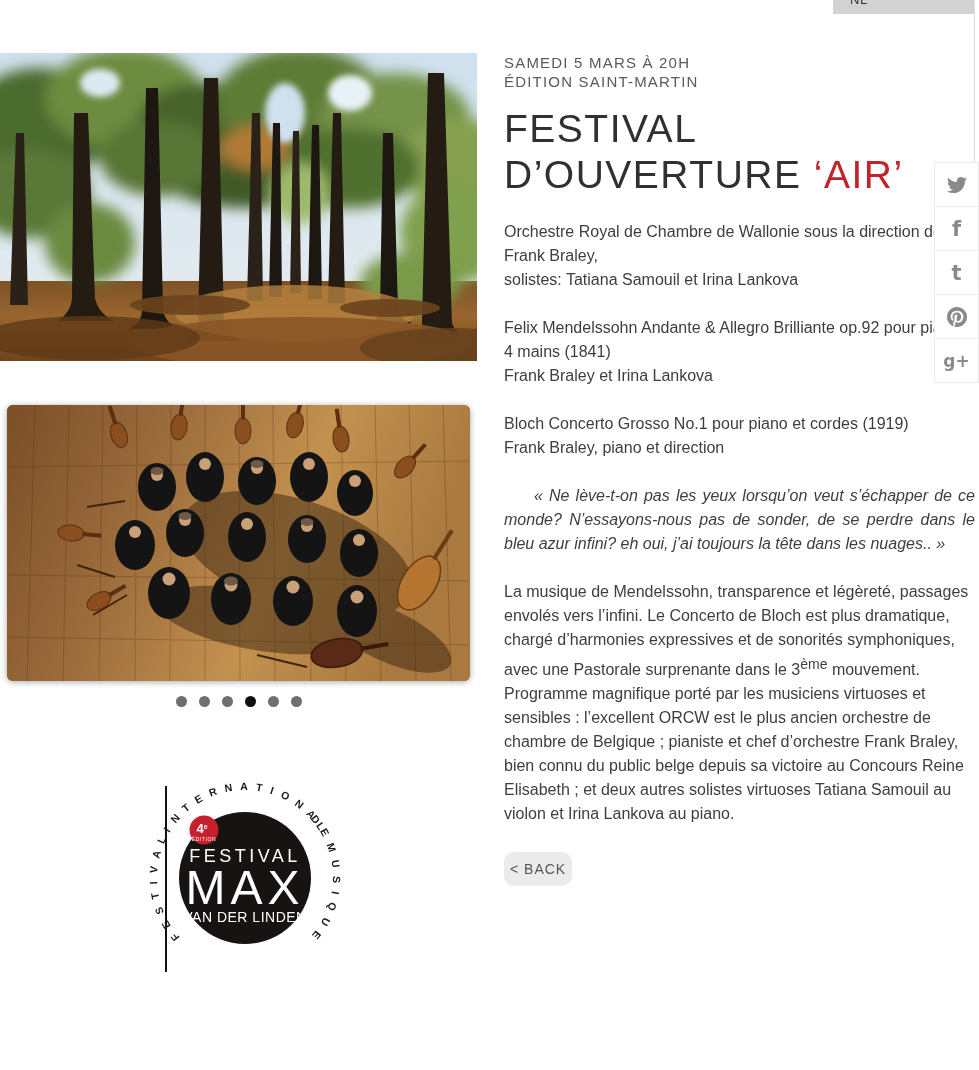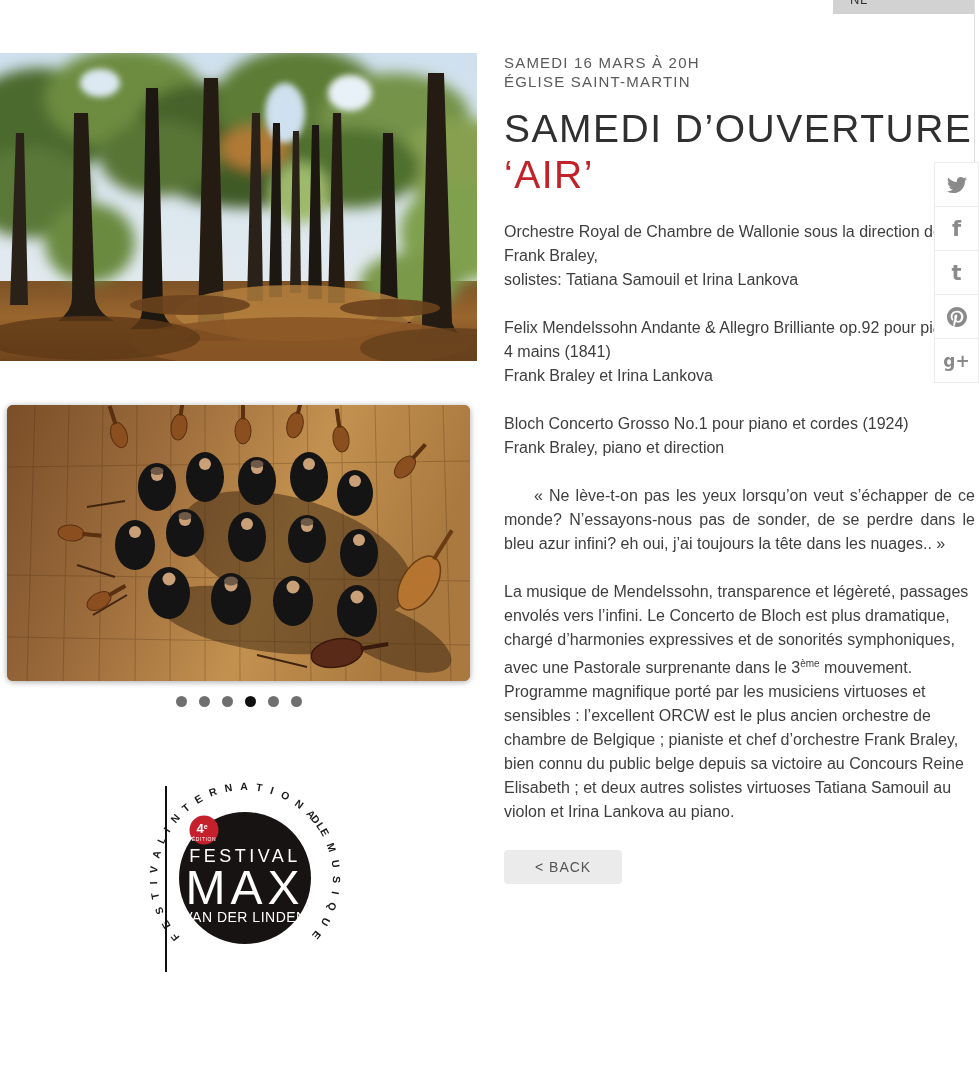"SAMEDI 16 MARS À 20H" div { text: 16 -> 5 }
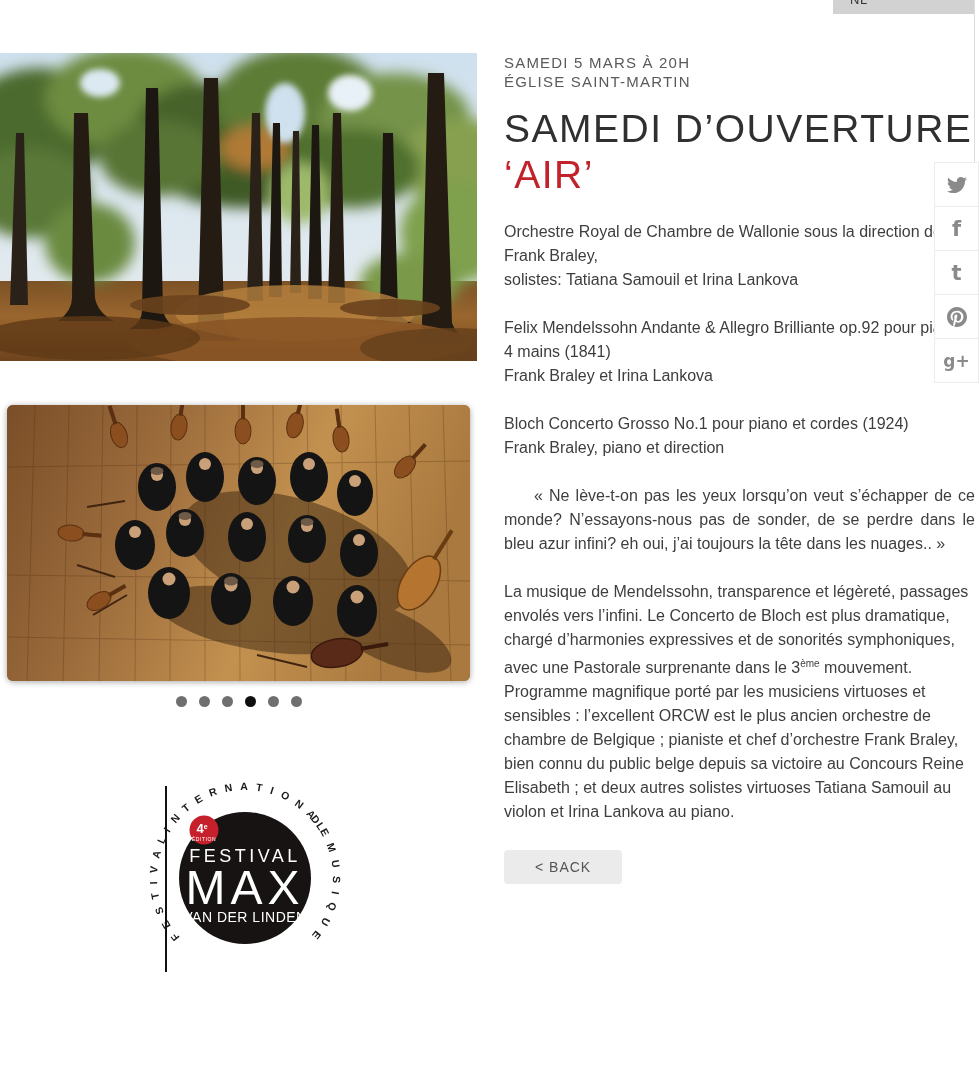"ÉGLISE SAINT-MARTIN" div { text: ÉGLISE -> ÉDITION }
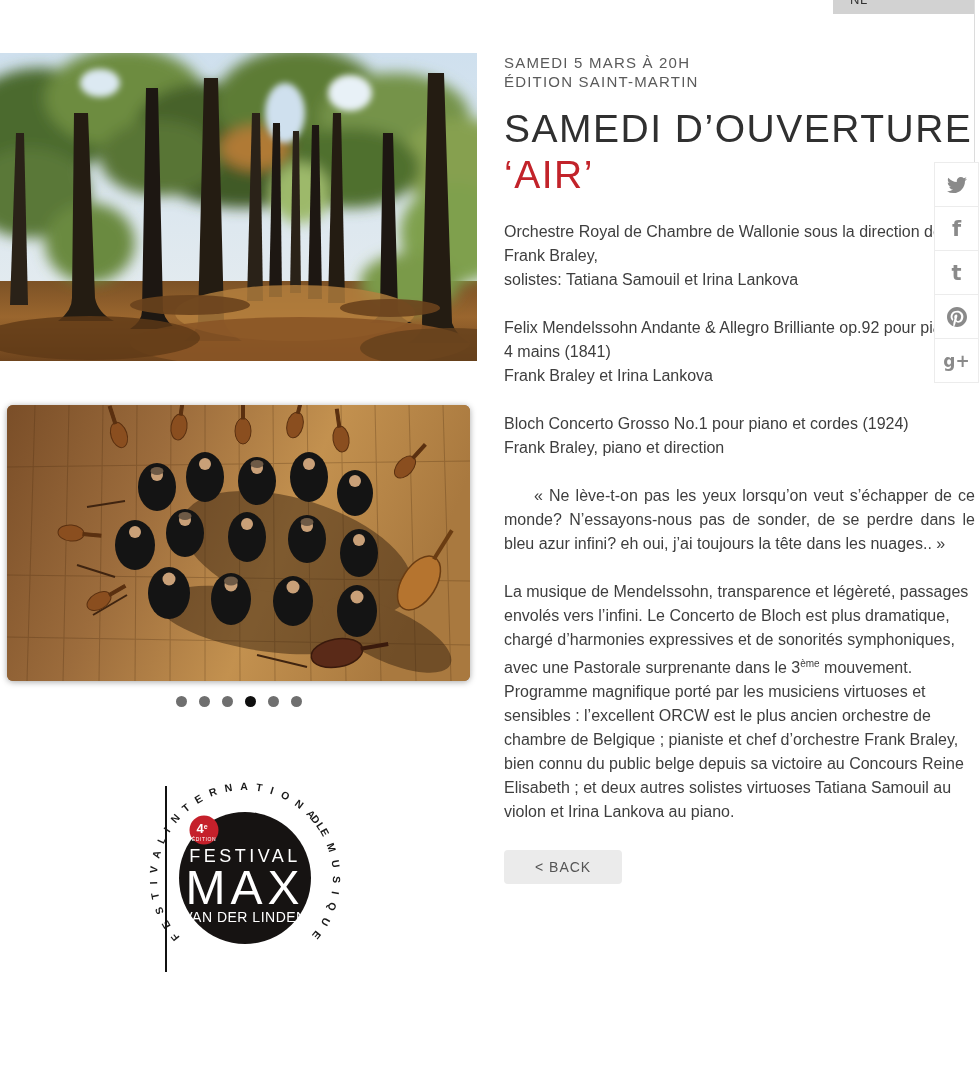"SAMEDI D’OUVERTURE" span { text: SAMEDI -> FESTIVAL }
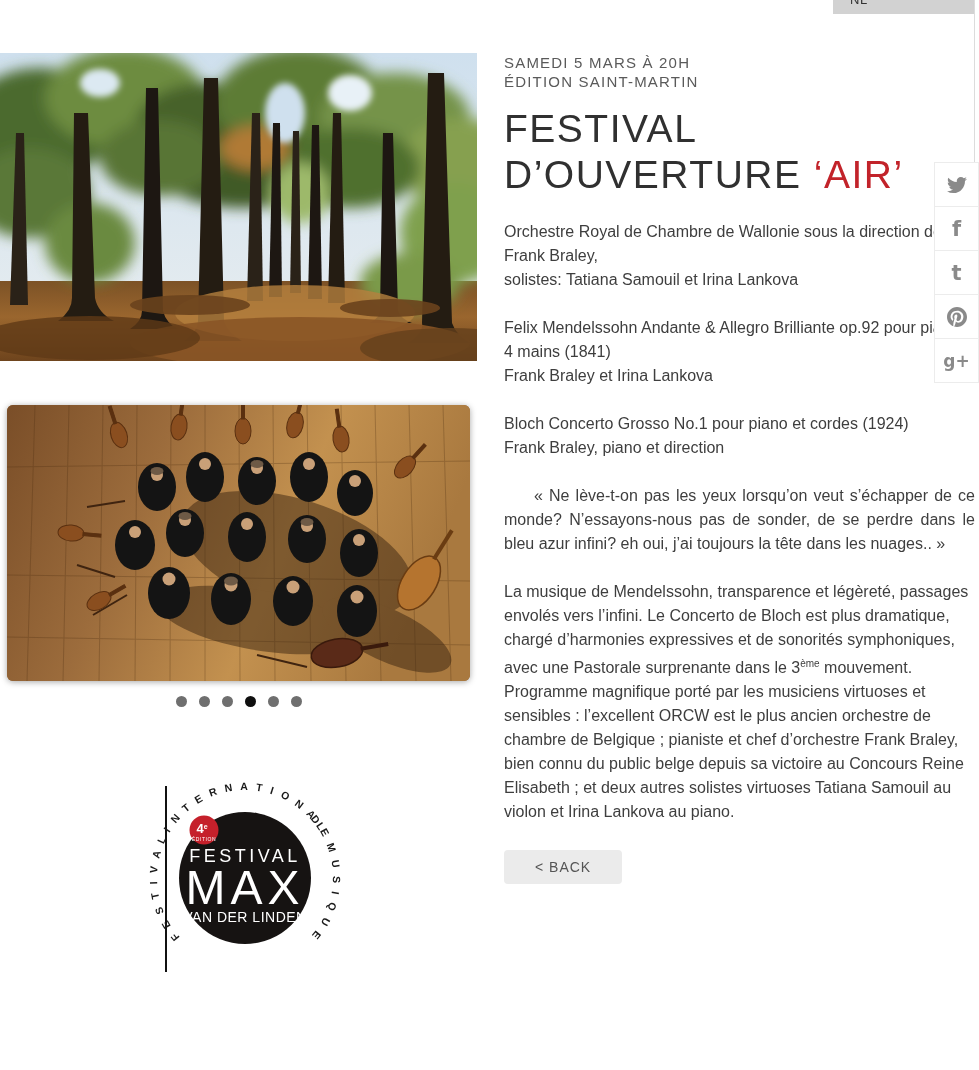"Bloch Concerto Grosso No.1 pour" p { text: 1924 -> 1919 }
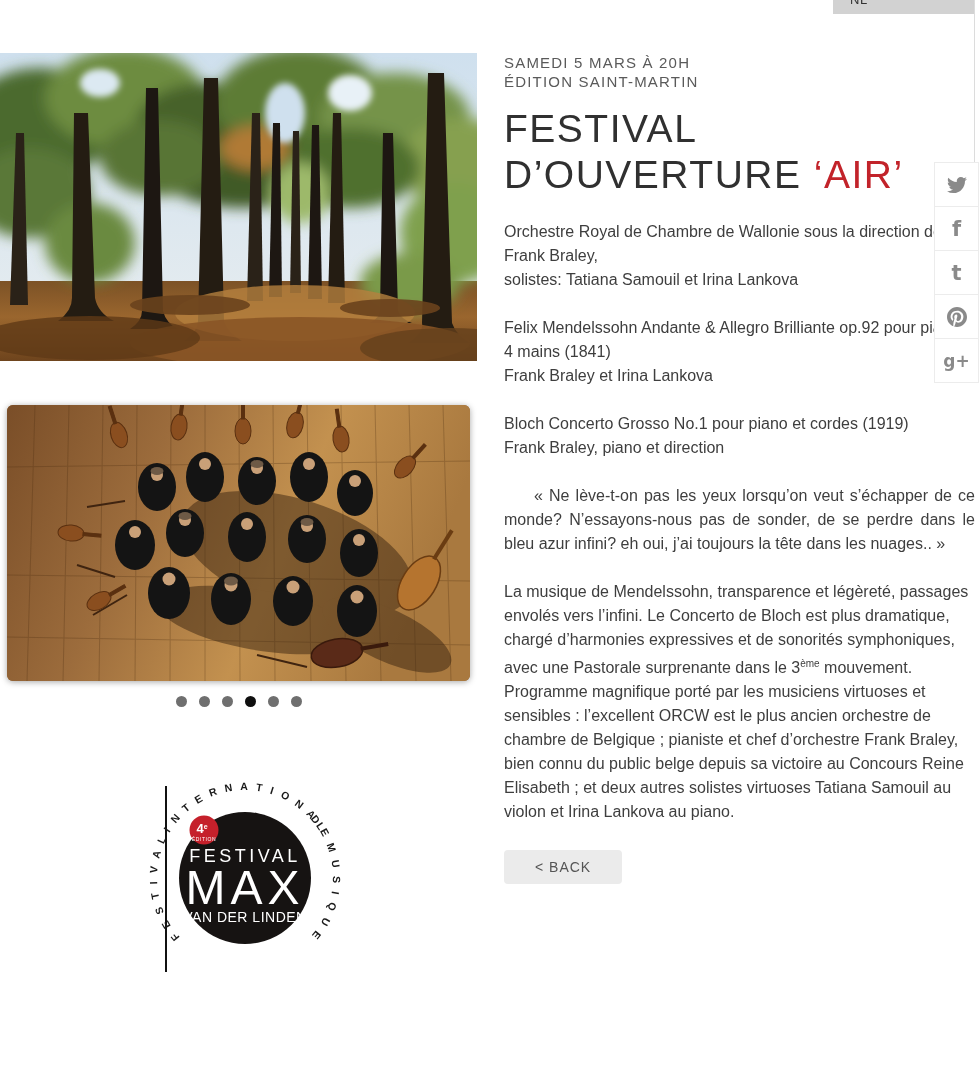"« Ne lève-t-on pas les" .quote { font-style: none -> italic }
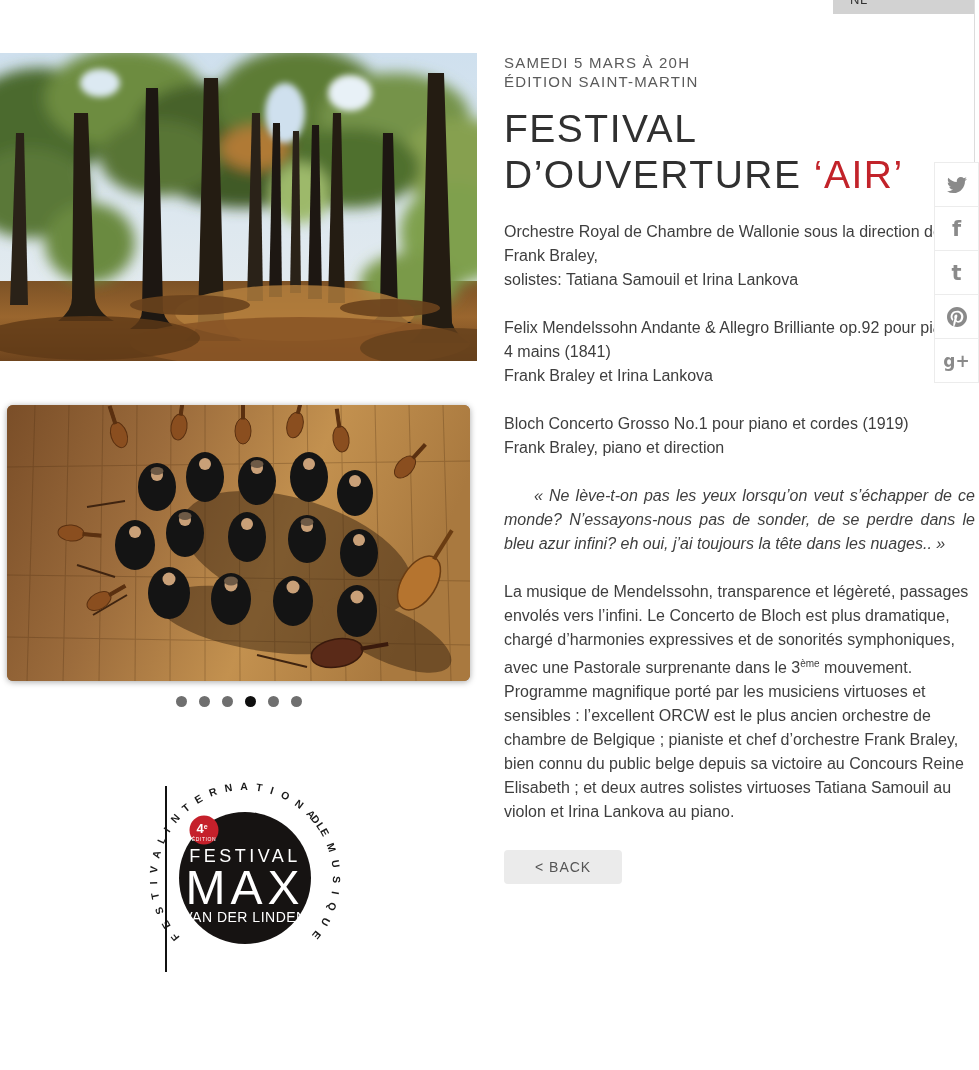"ème" .desc sup { font-size: 10px -> 14px }
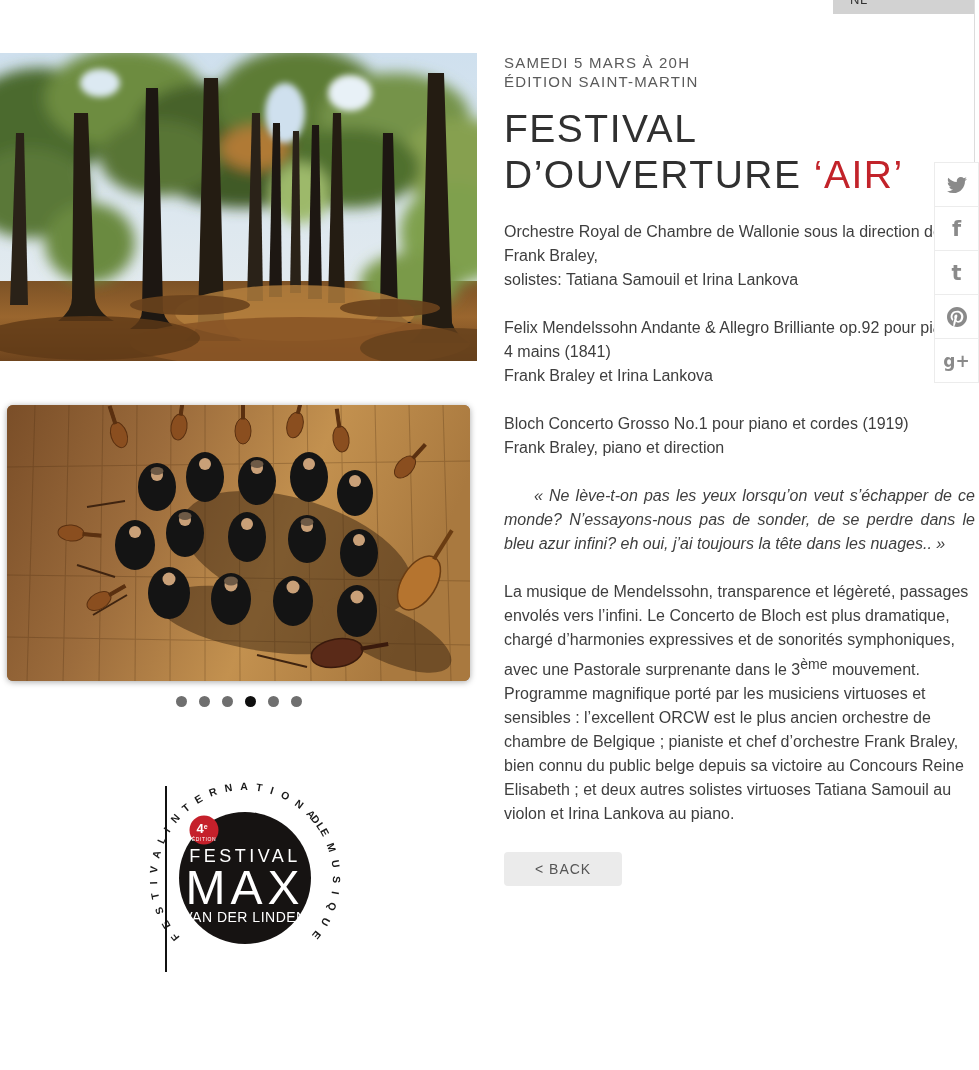"< BACK" .back-btn { border-radius: 4px -> 10px; padding: 9px 31px -> 9px 6px }
